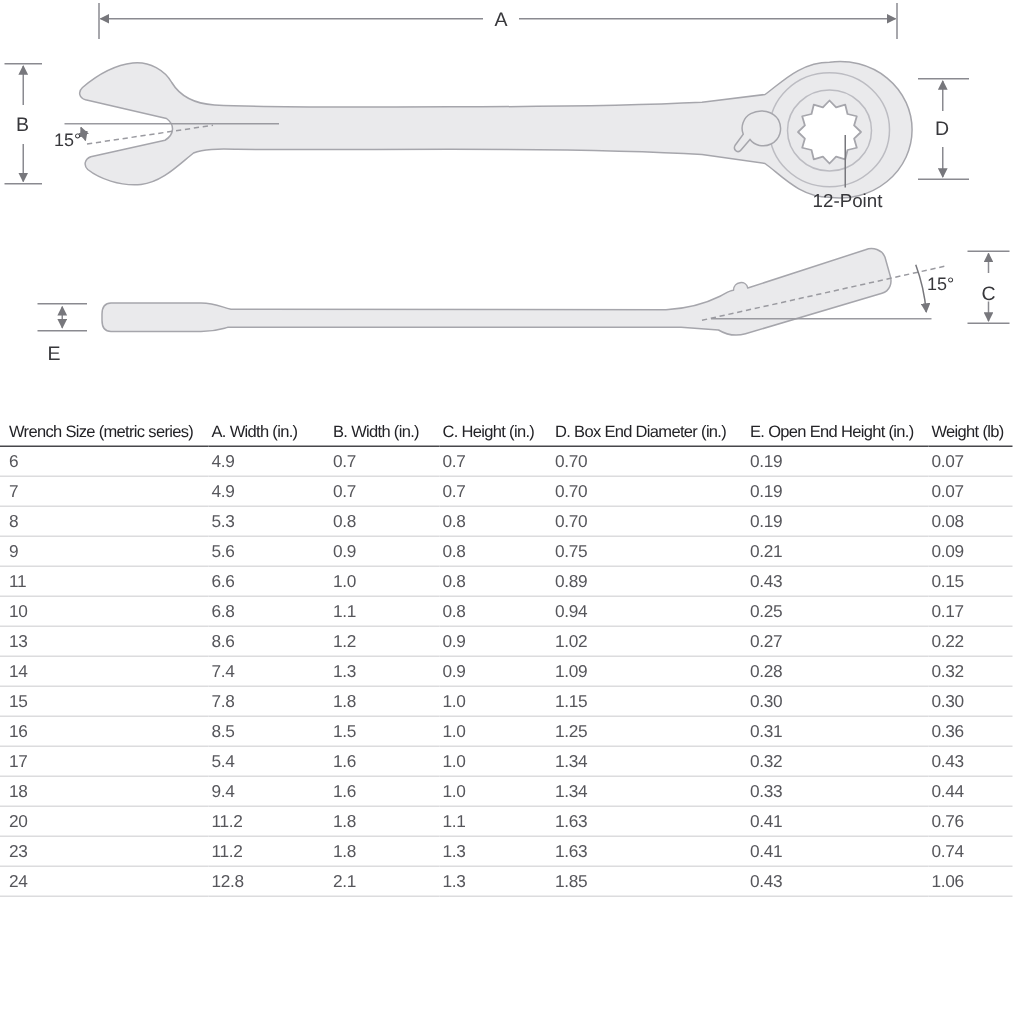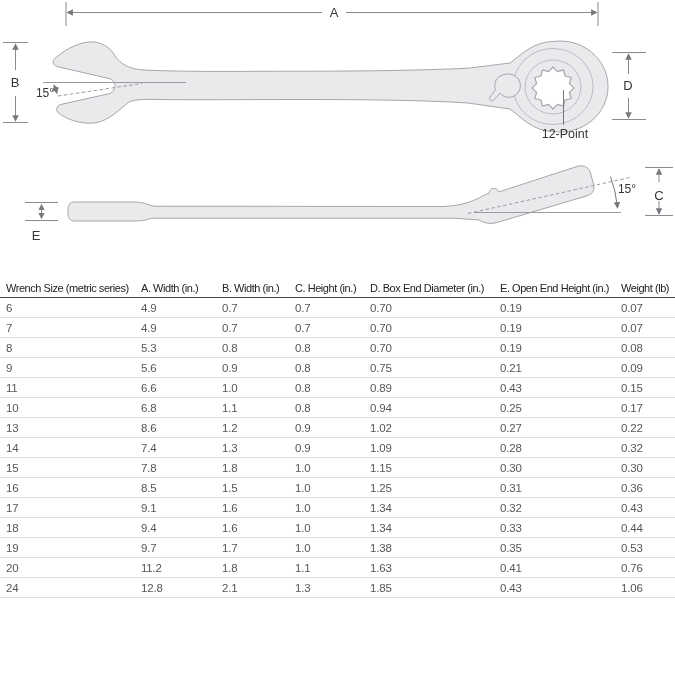"9.1" td { text: 9.1 -> 5.4 }
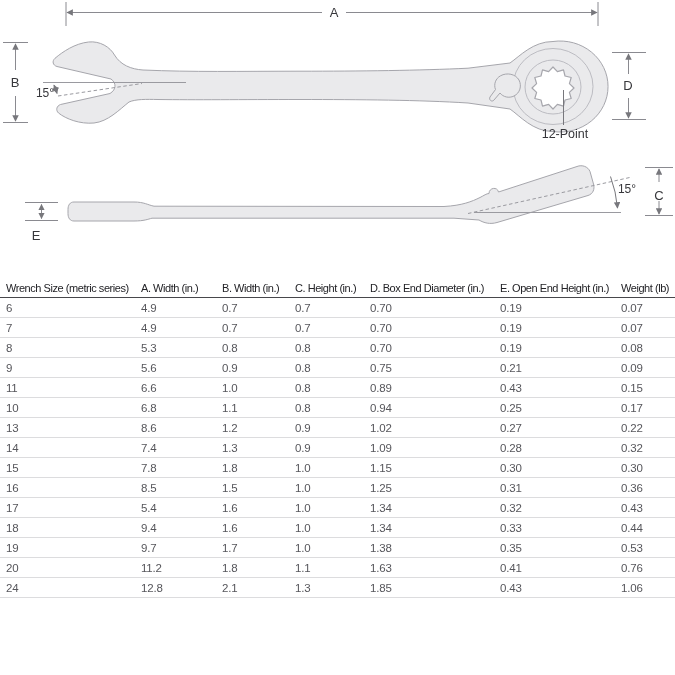"19" tr { html: <tr> <td>19</td> <td>9.7</td> <td>1.7</td> <td>1.0</td> <td>1.38</td> <td>0.35</td> <td>0.53</td> </tr> -> none }
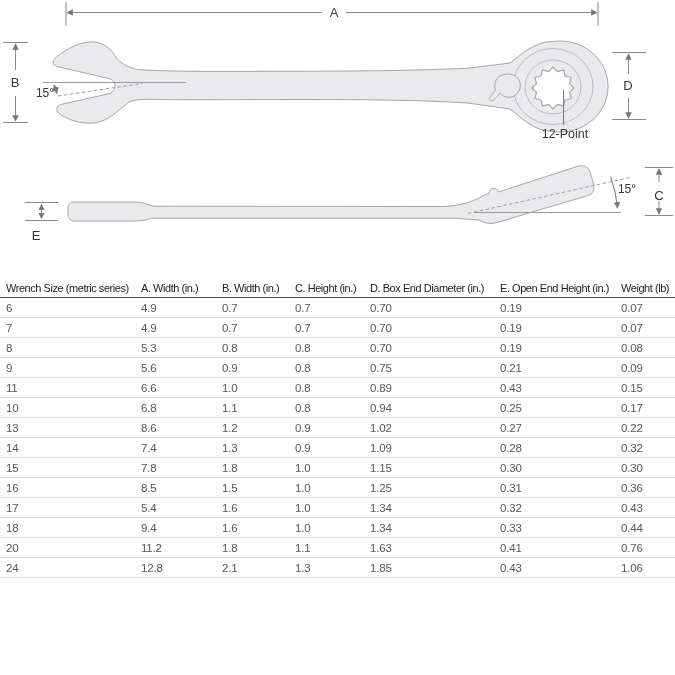"23" tr { html: none -> <tr> <td>23</td> <td>11.2</td> <td>1.8</td> <td>1.3</td> <td>1.63</td> <td>0.41</td> <td>0.74</td> </tr> }
